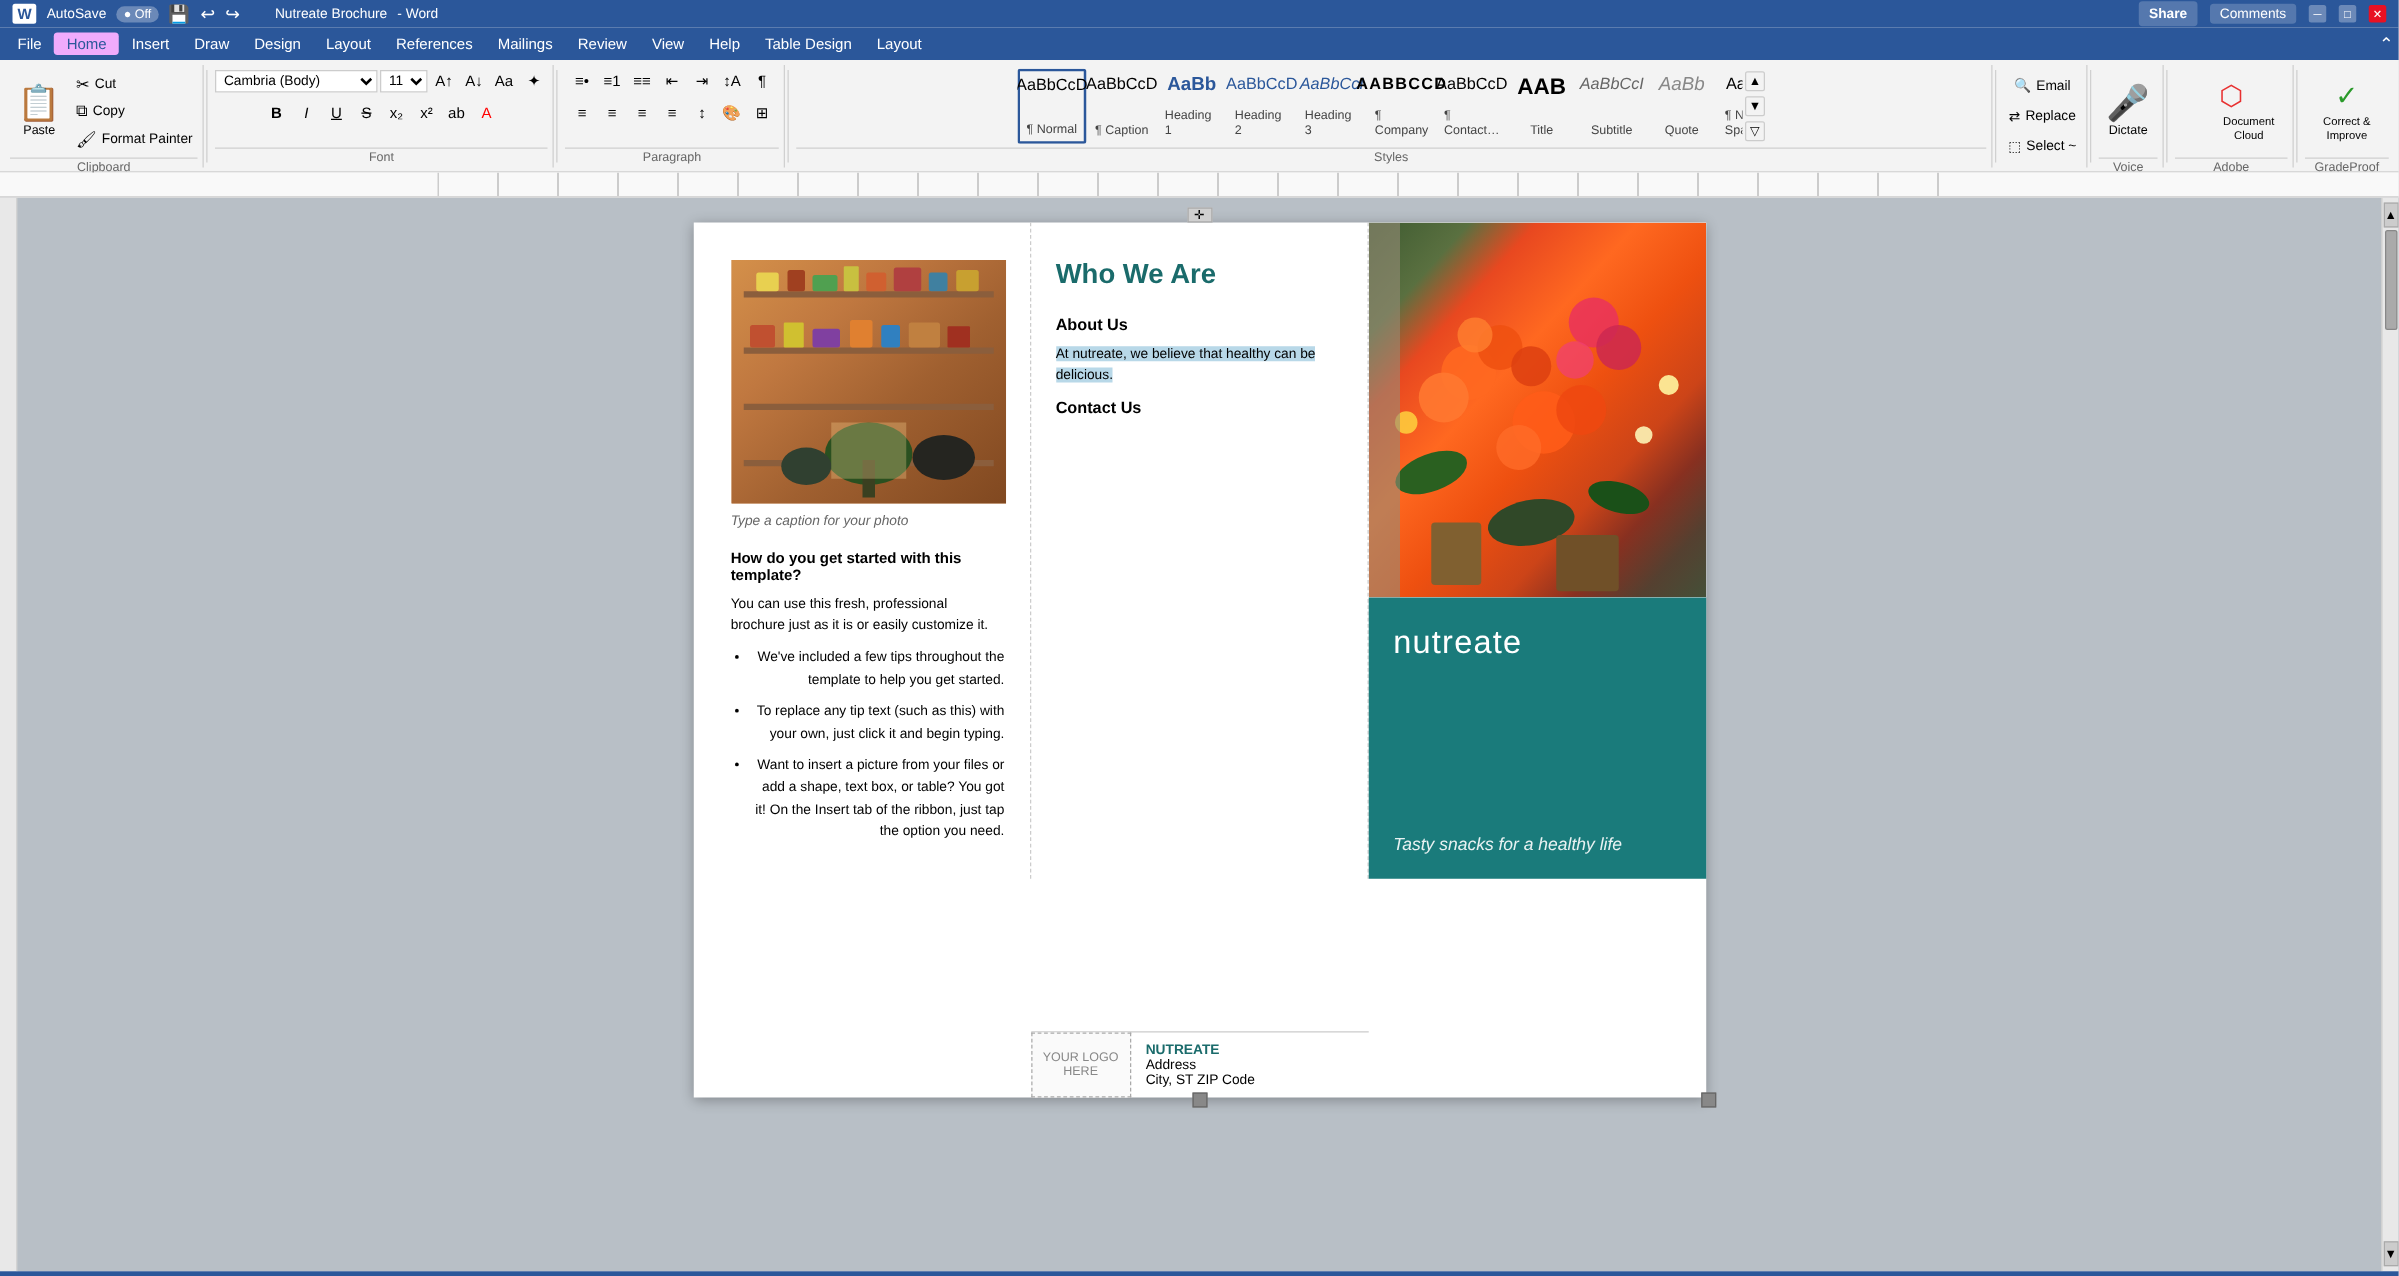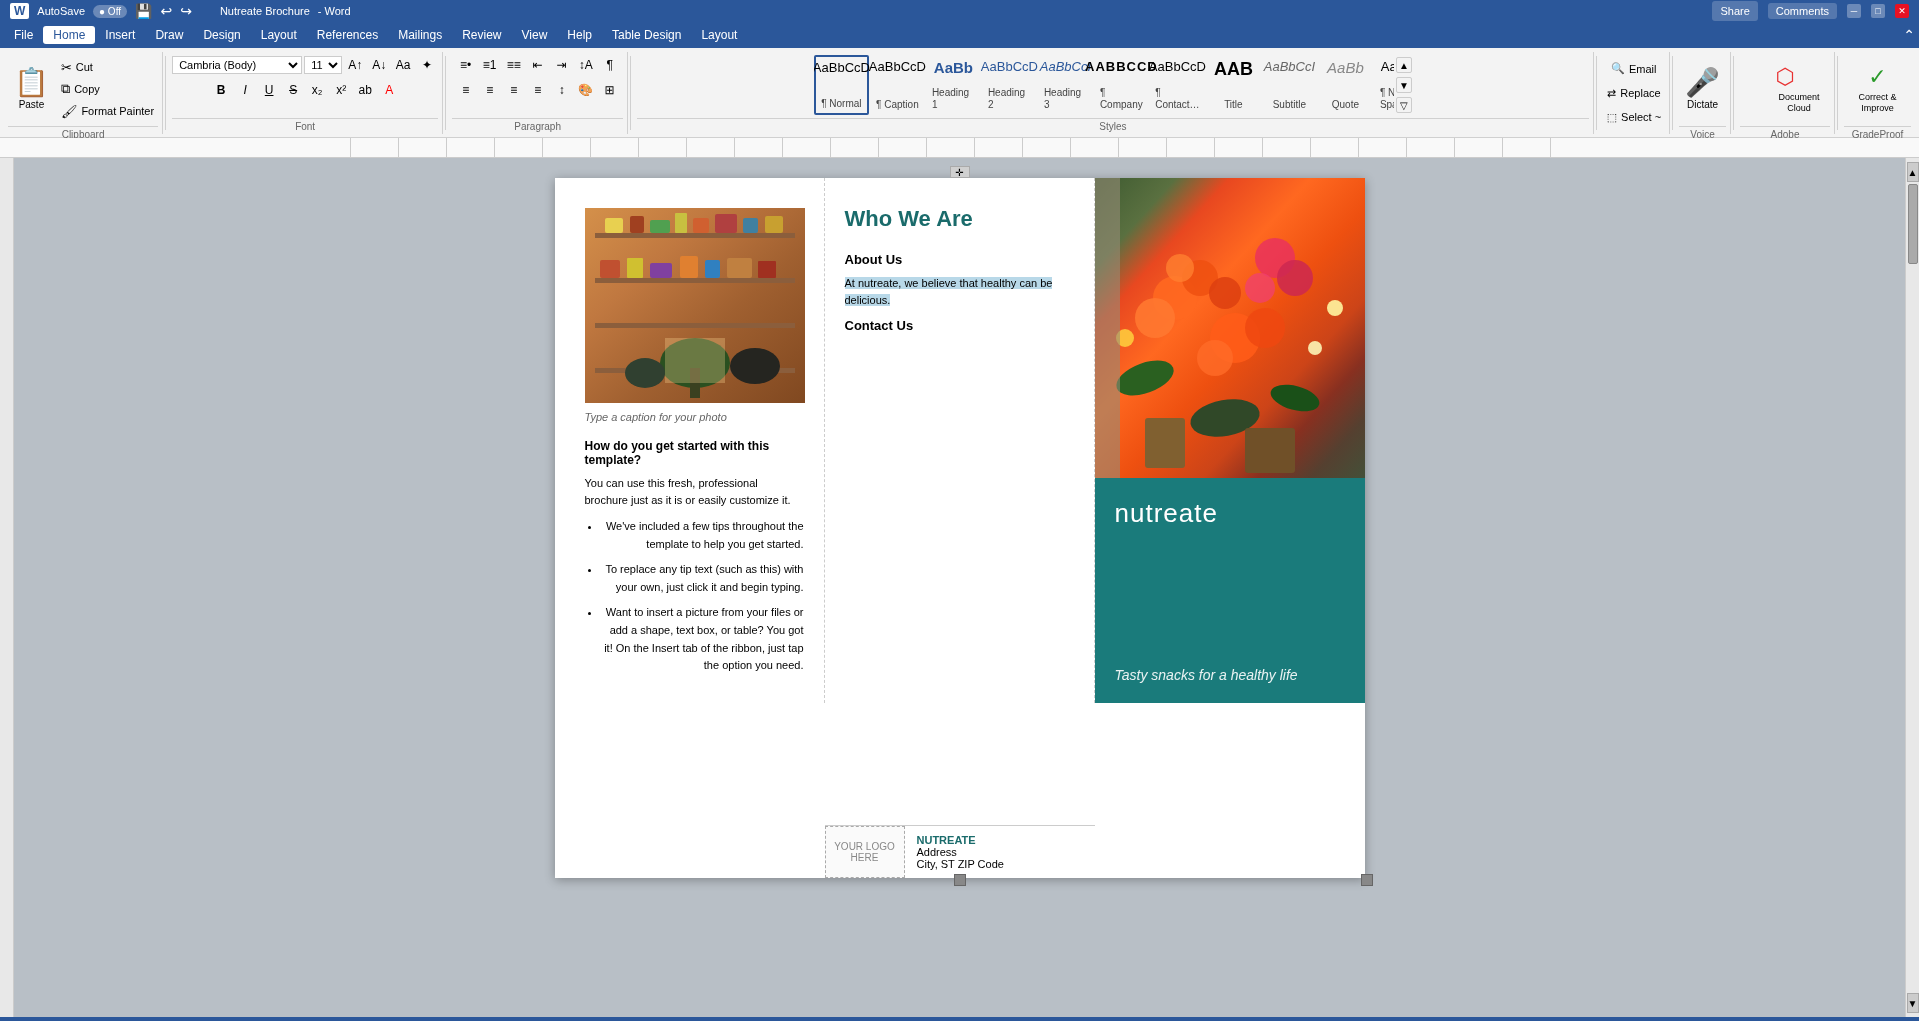"Share" span { font-weight: none -> bold }
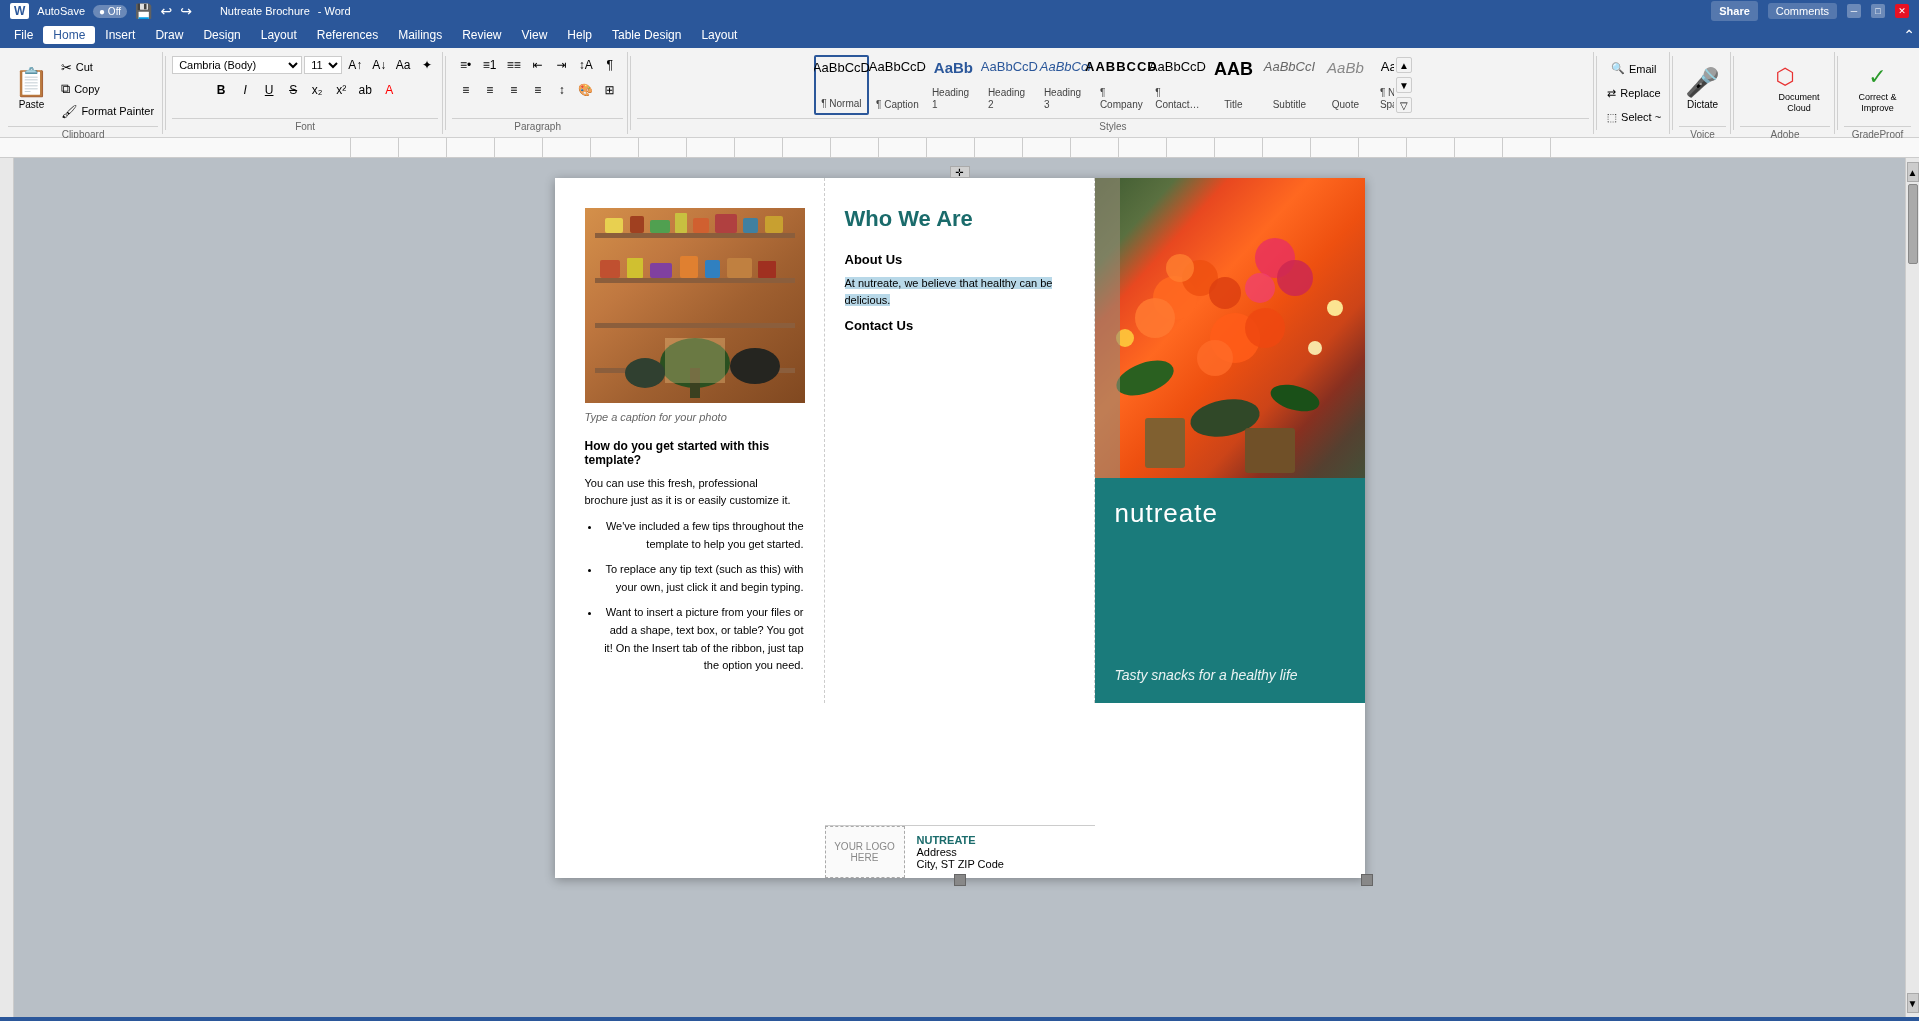"Home" .menu-item.active { background: #ffffff -> #f0abfc }
